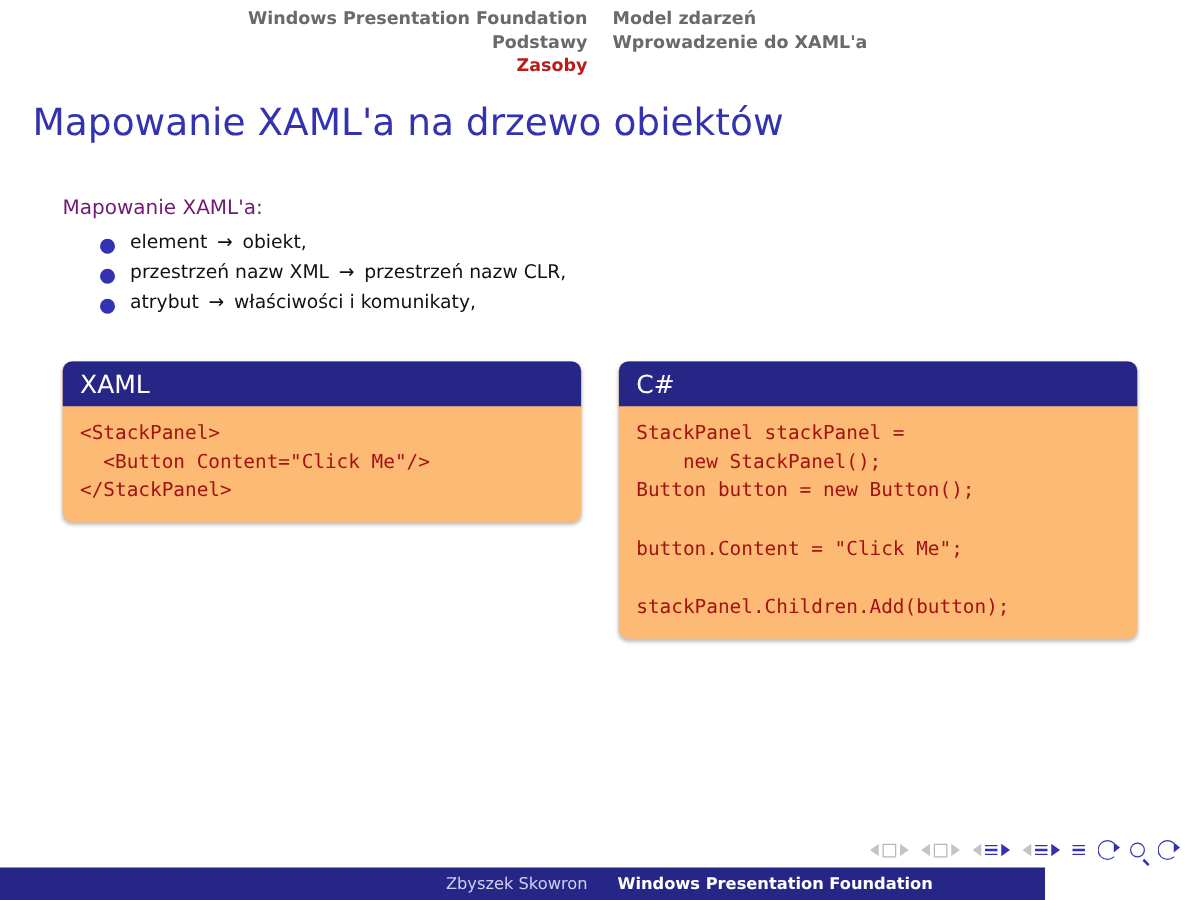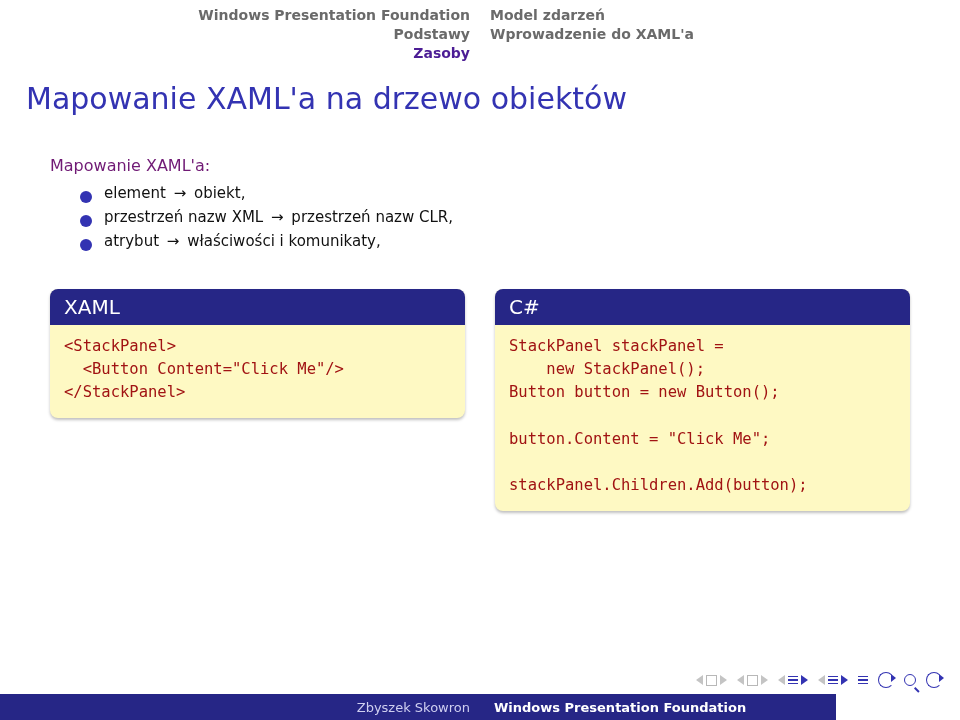"Zasoby" .hl .dim { color: #4c1d95 -> #b91c1c }
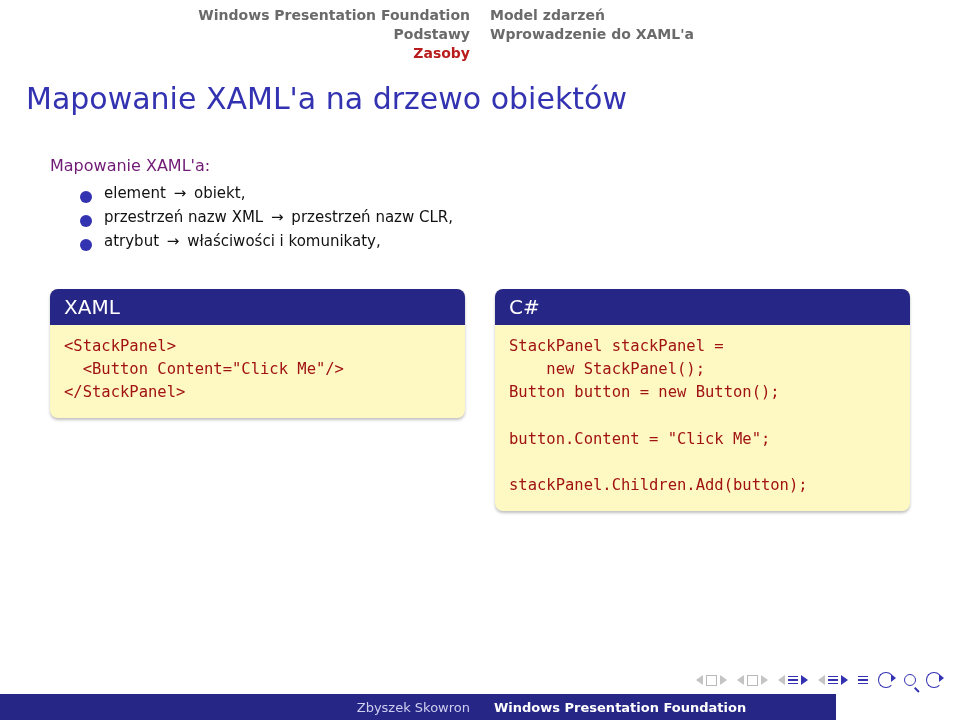"XAML" .blk { background: #fef9c3 -> #fdba74 }
